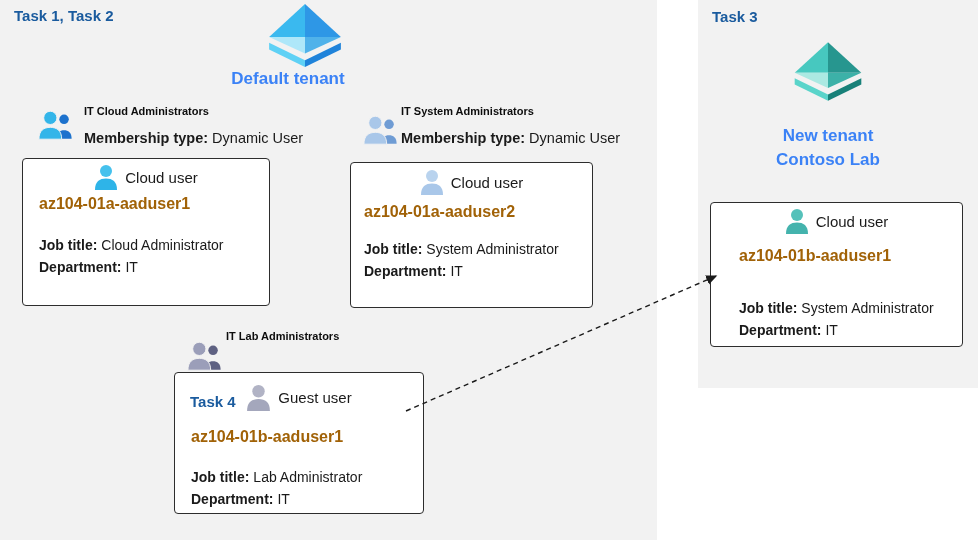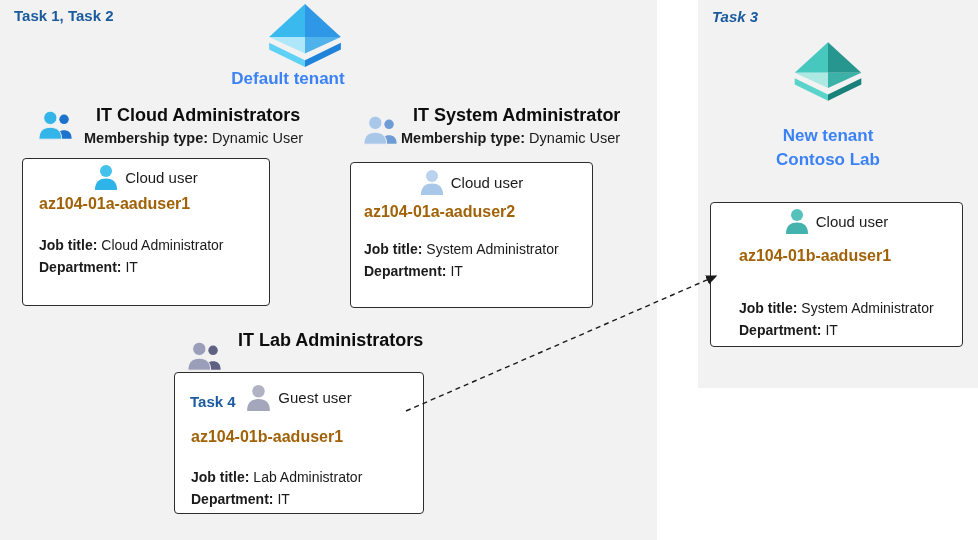"Task 3" div.abs { font-style: italic -> none }
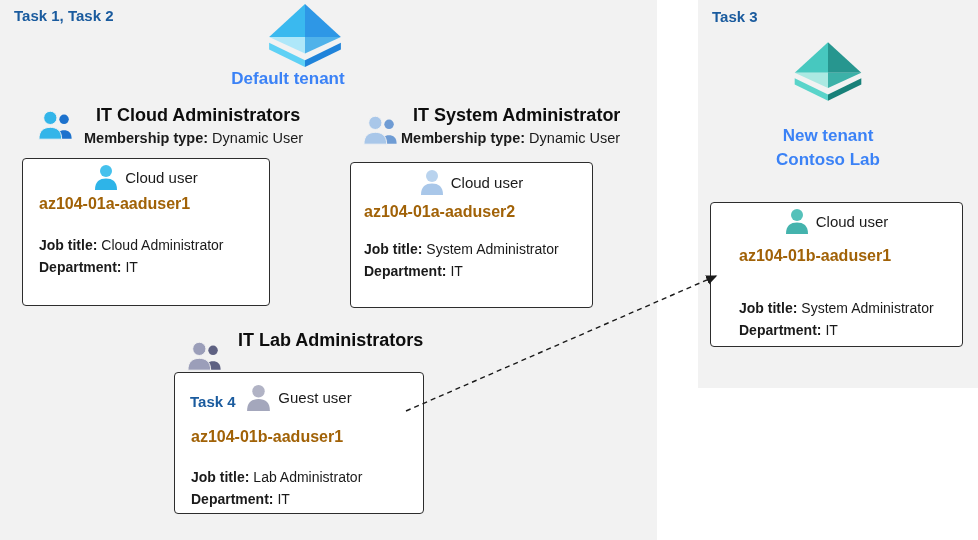"IT Cloud Administrators" .group-title { font-size: 18px -> 11px; margin-left: 12px -> none }
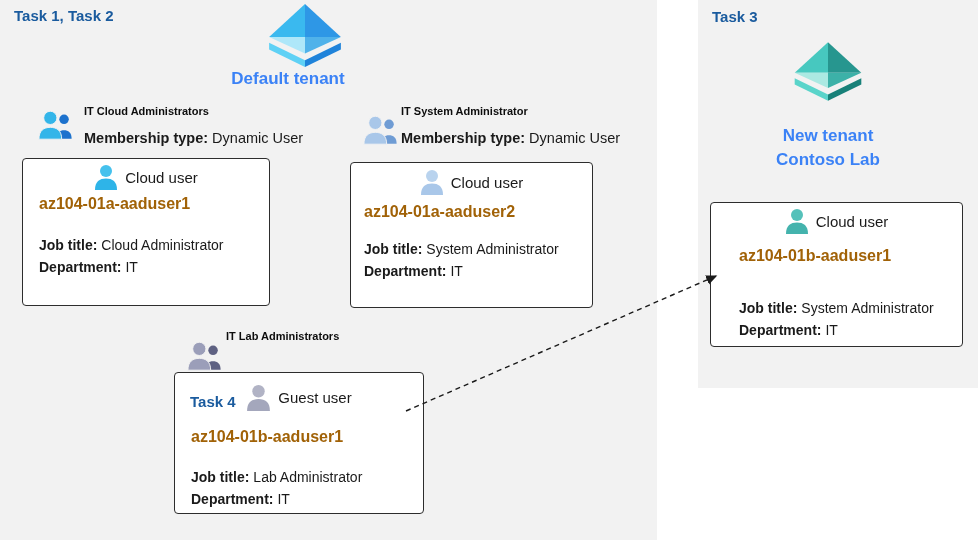"IT System Administrator" div.abs { text: Administrator -> Administrators }
